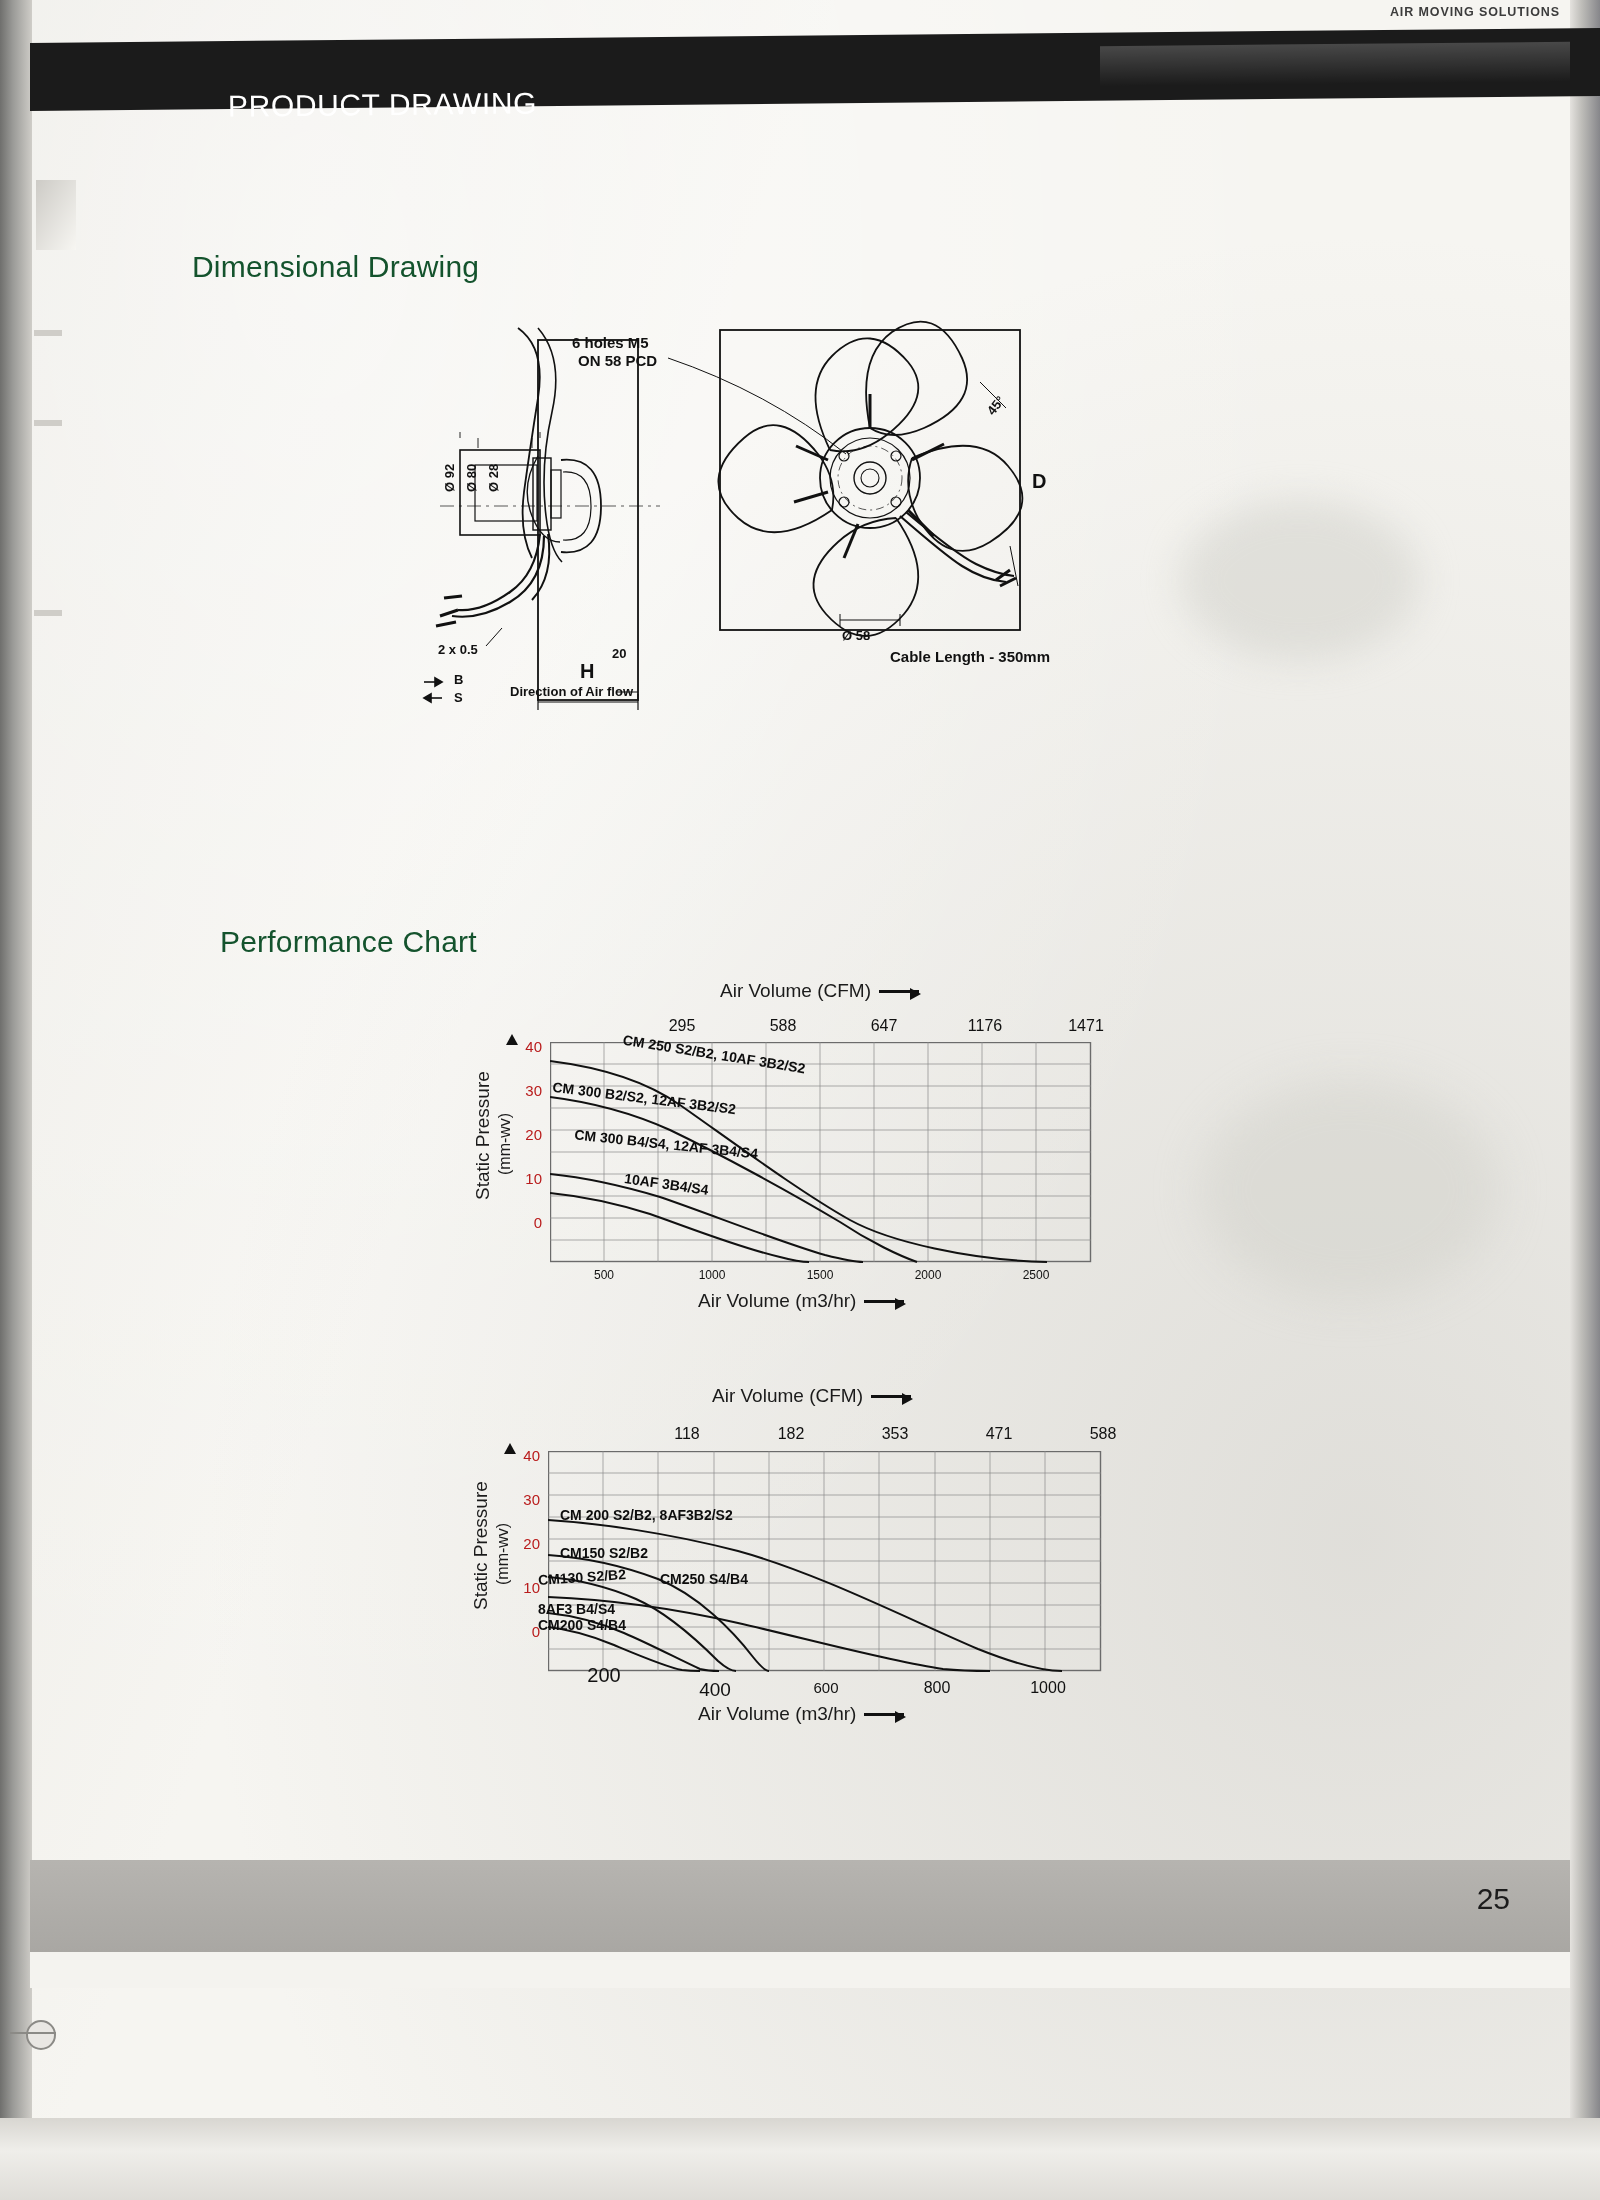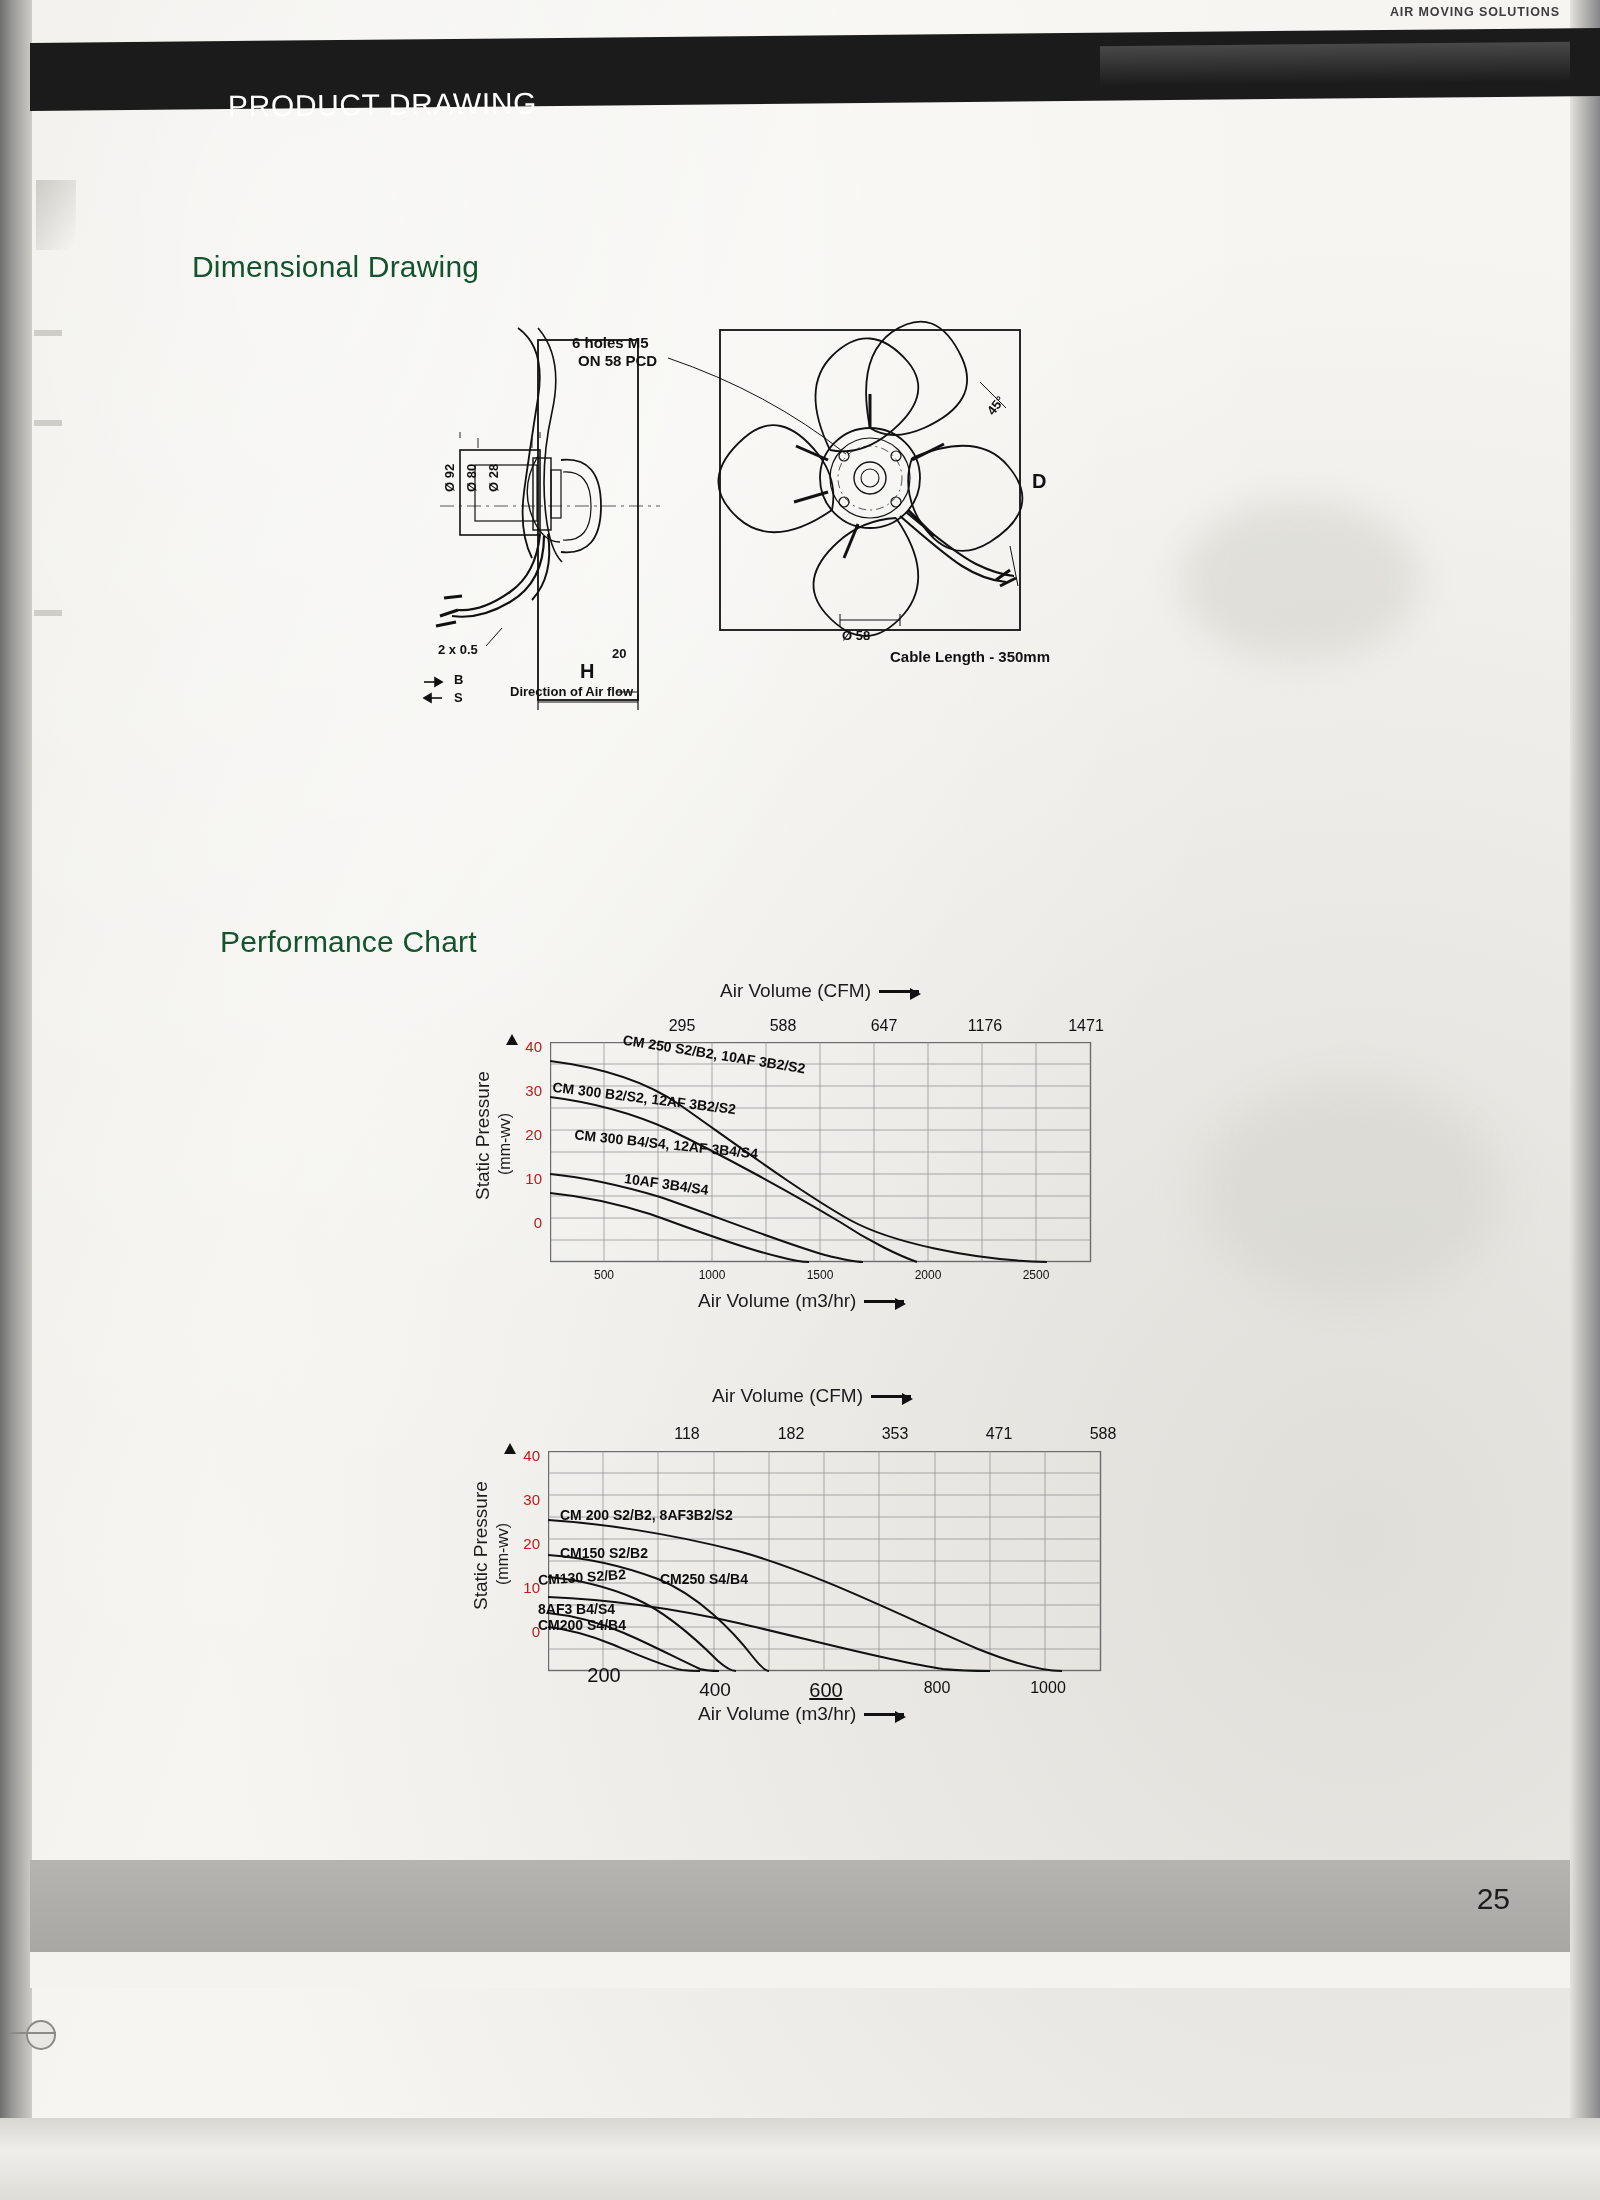"600" div.xtick { font-size: 20px -> 15px; text-decoration: underline -> none }
